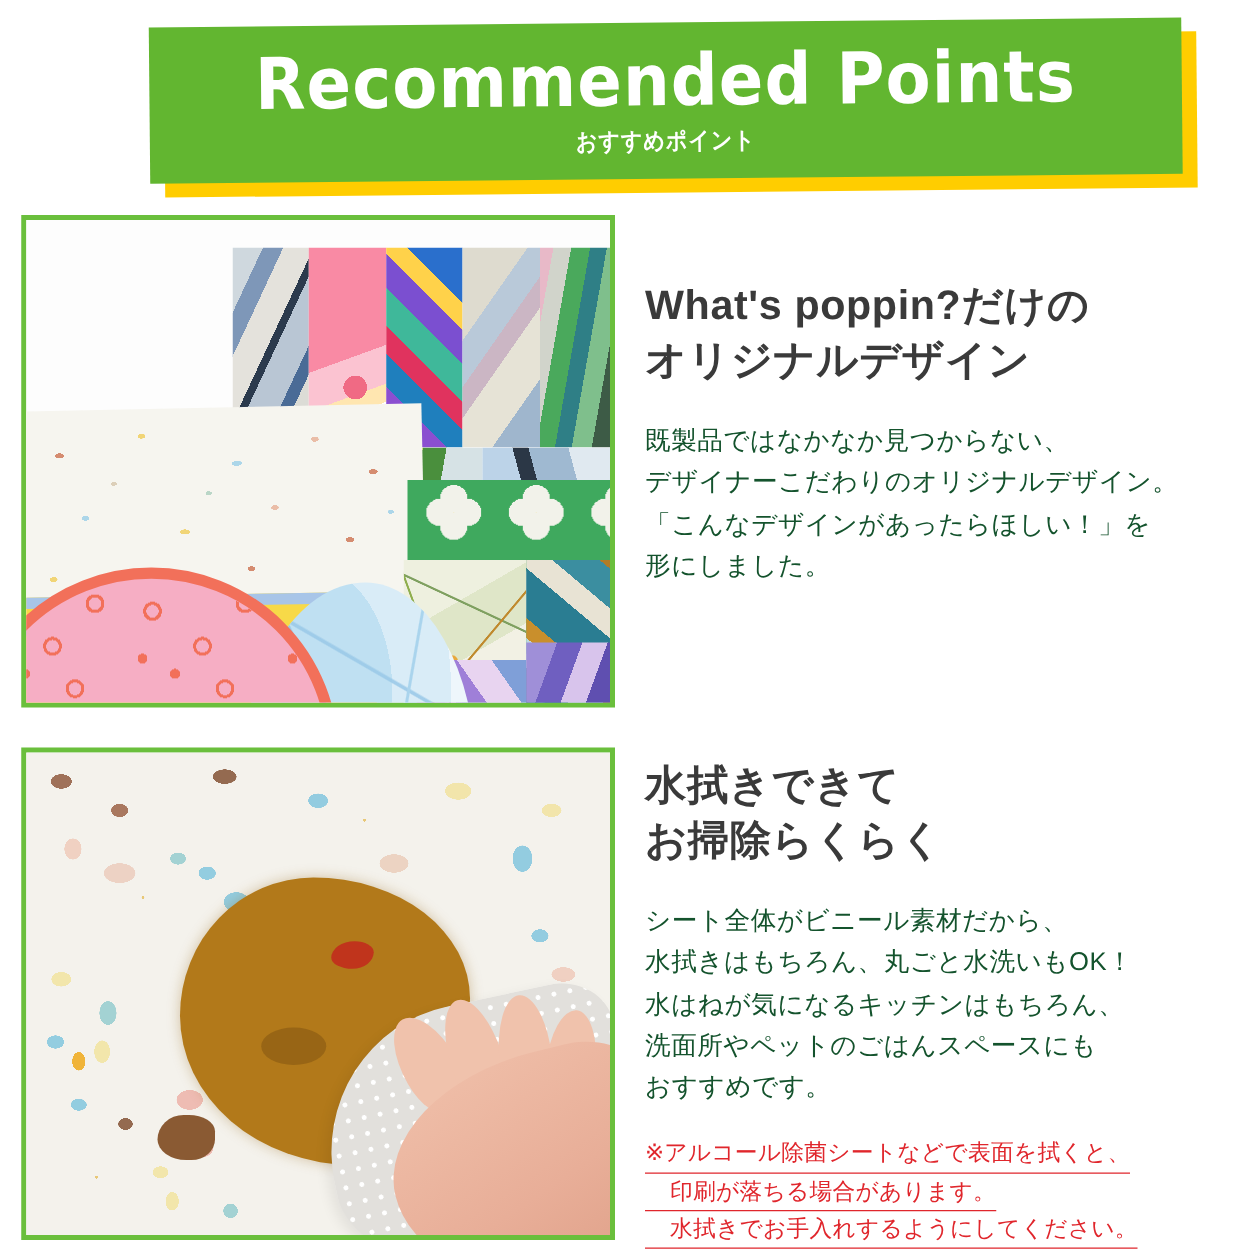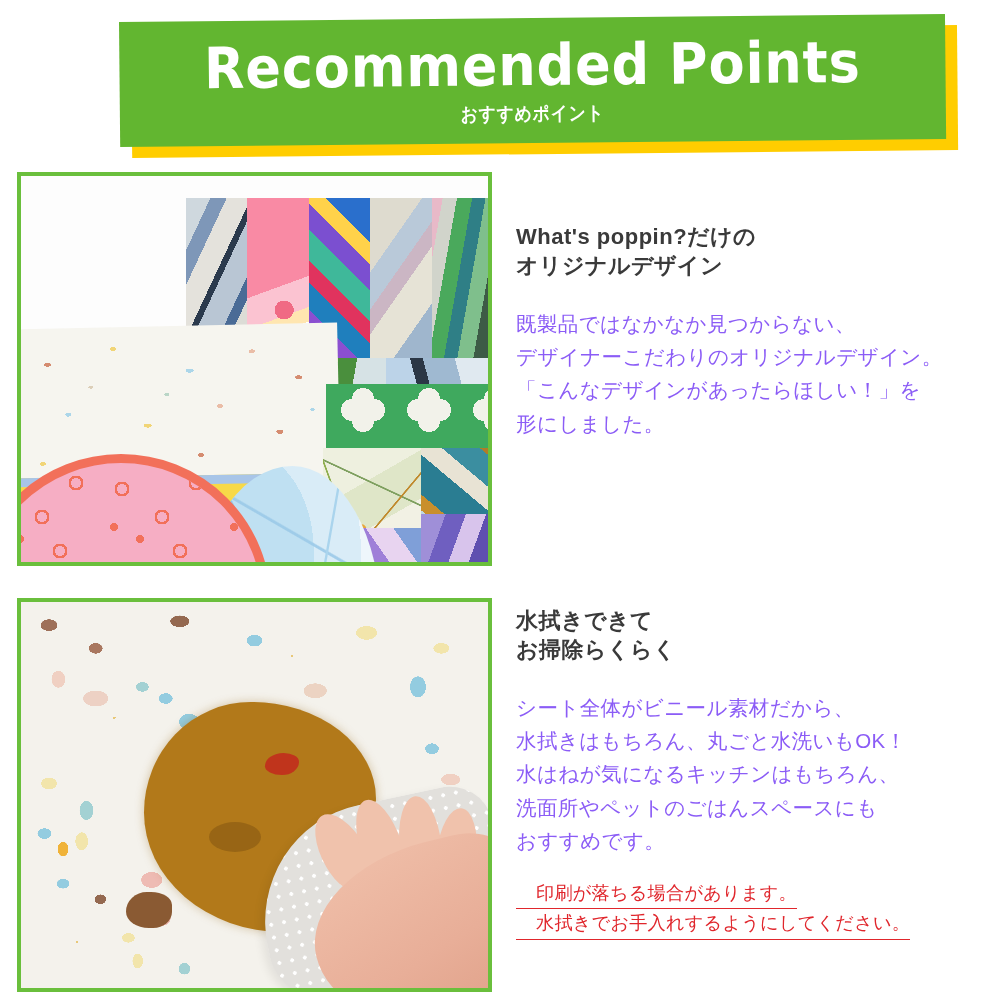"What's poppin?だけの" .h2 { font-size: 22px -> 33px }
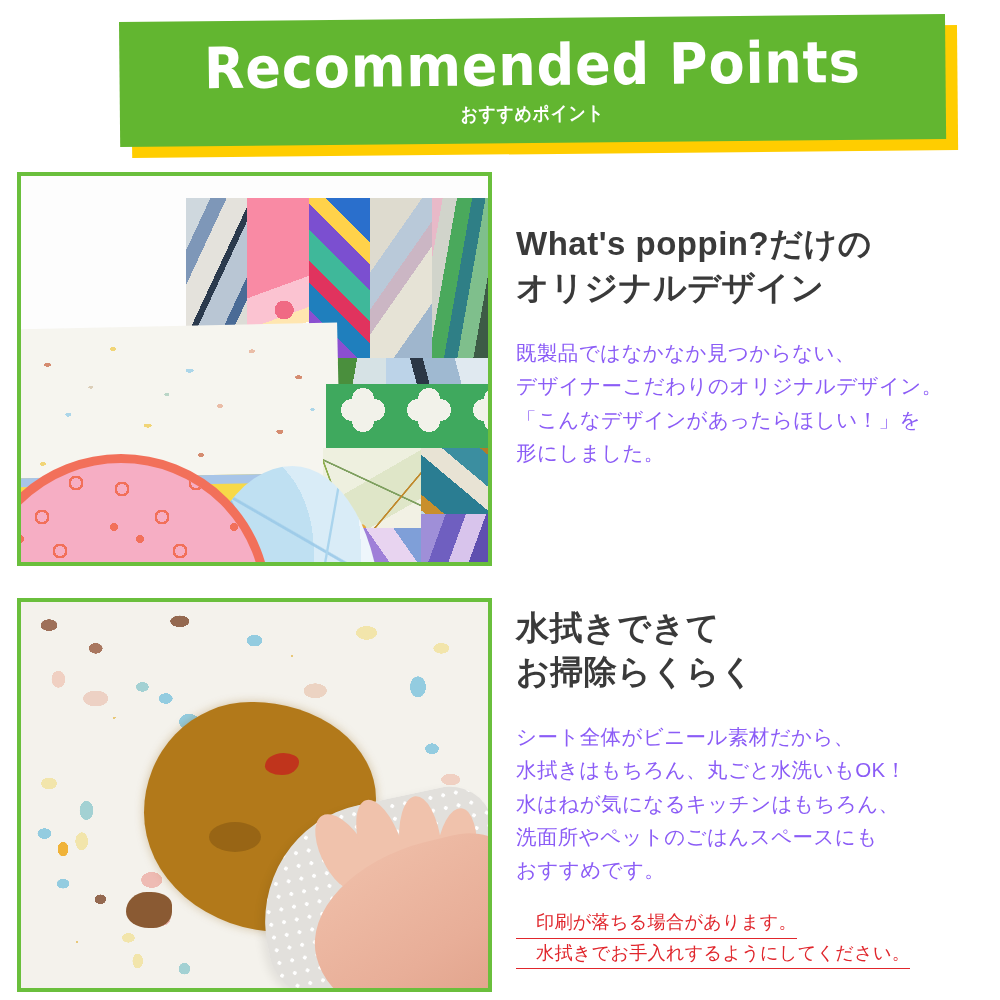"既製品ではなかなか見つからない、" .body { color: #8b5cf6 -> #14532d }
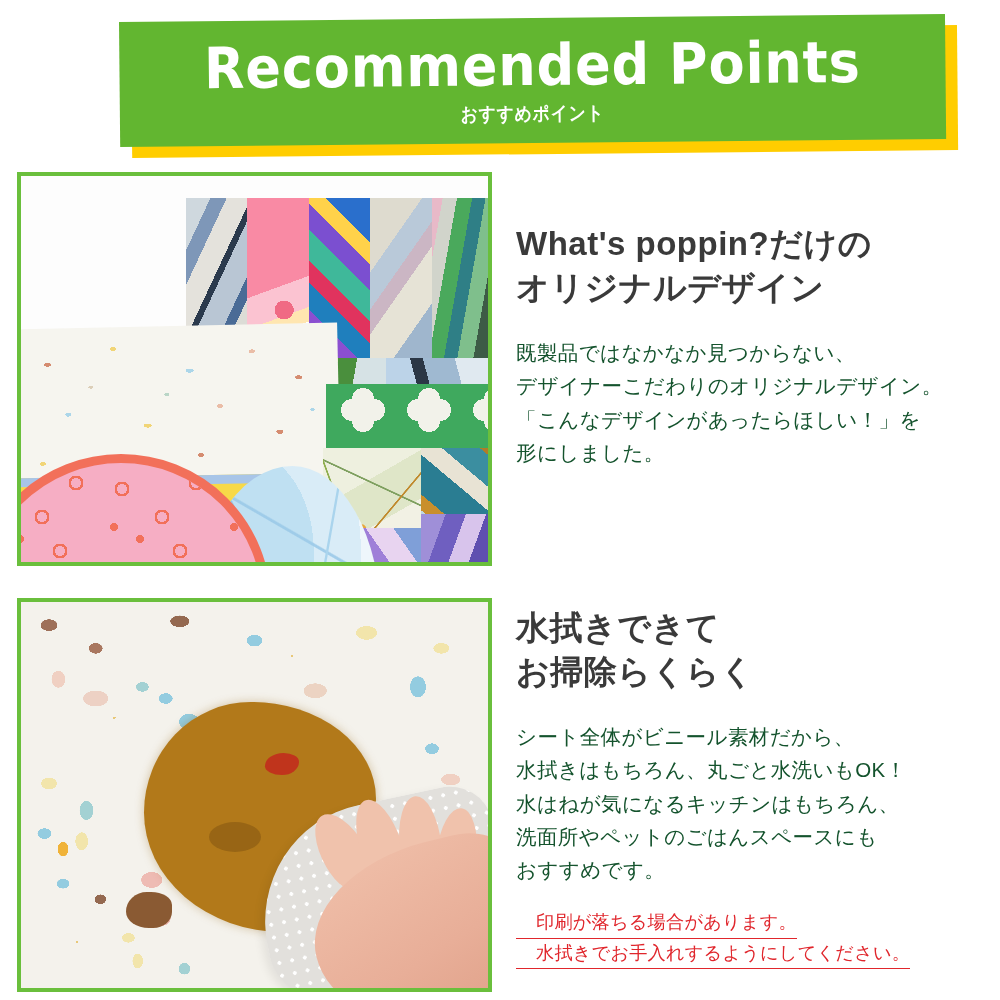"※アルコール除菌シートなどで表面を拭くと、" span.ln { html: none -> <span>※アルコール除菌シートなどで表面を拭くと、</span> }
